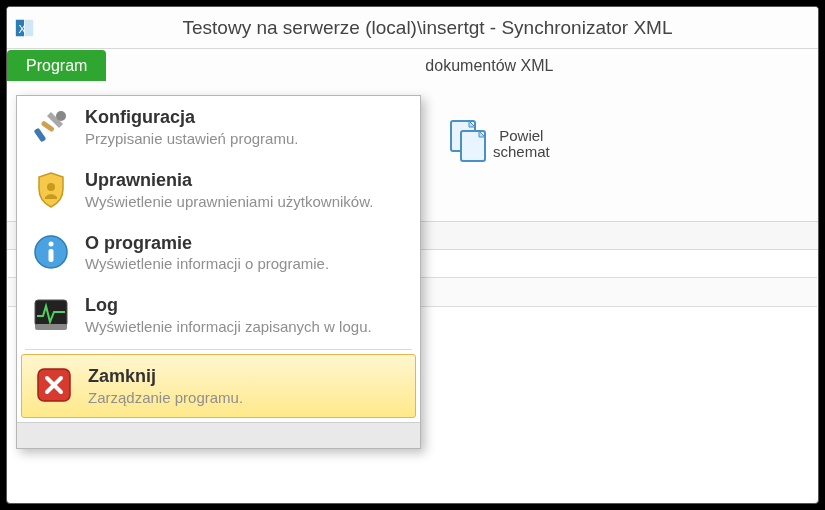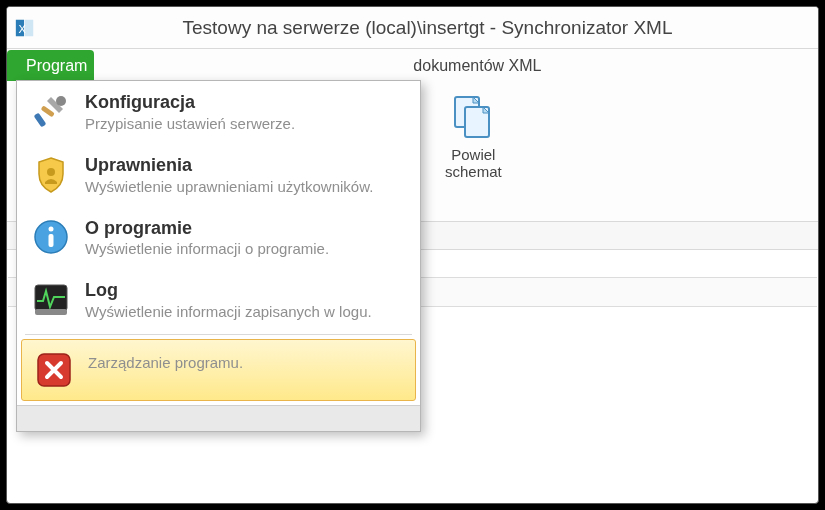"Program" .tab { padding: 6px 6px 6px 18px -> 6px 18px 6px 18px }
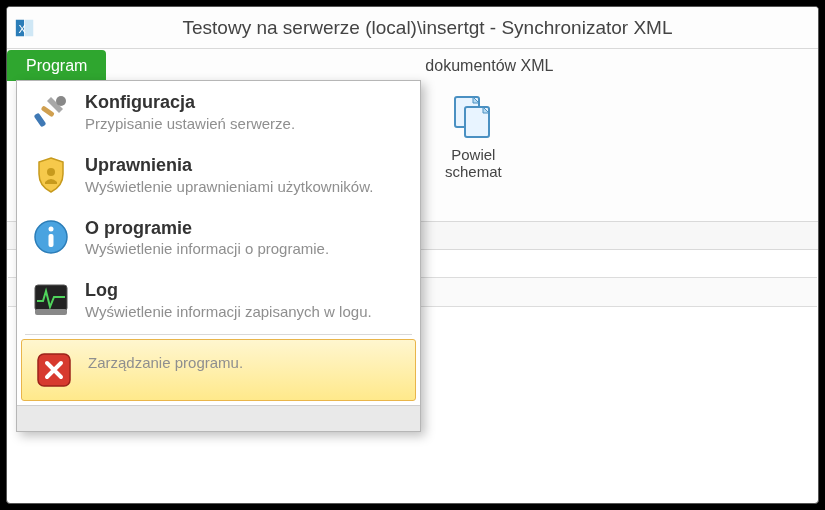"Konfiguracja" .dropdown { top: 73px -> 88px }
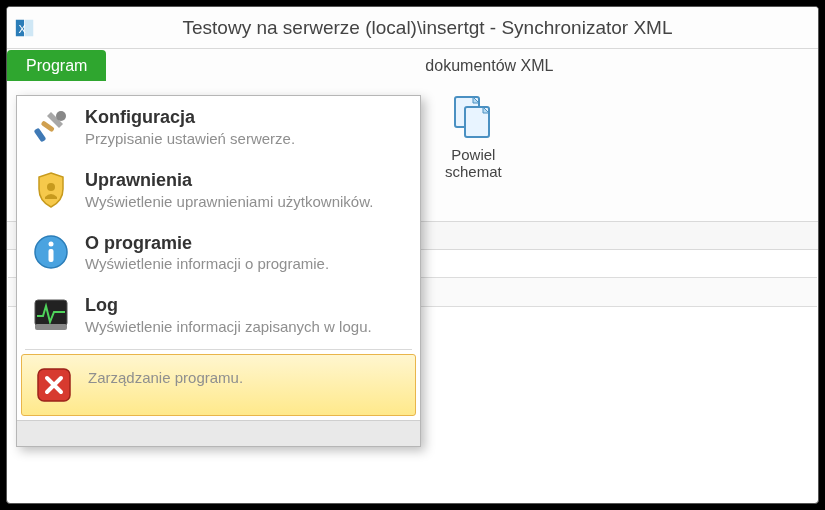"Przypisanie ustawień serwerze." div.mi-desc { text: serwerze -> programu }
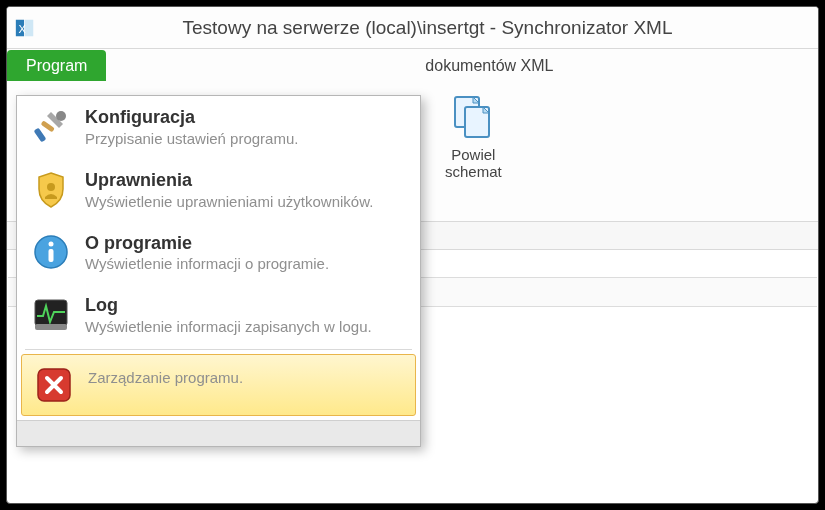"Powiel" .ribbon-group { flex-direction: column -> none }
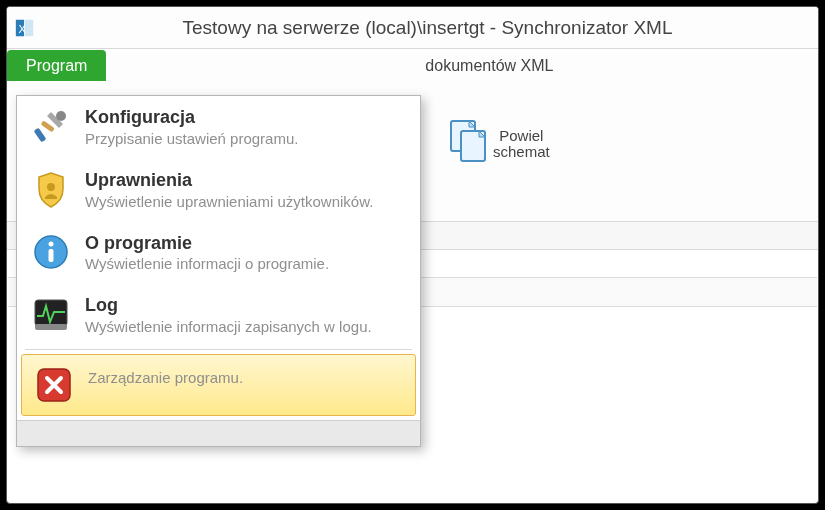"Zamknij" div.mi-title { html: none -> <div>Zamknij</div> }
